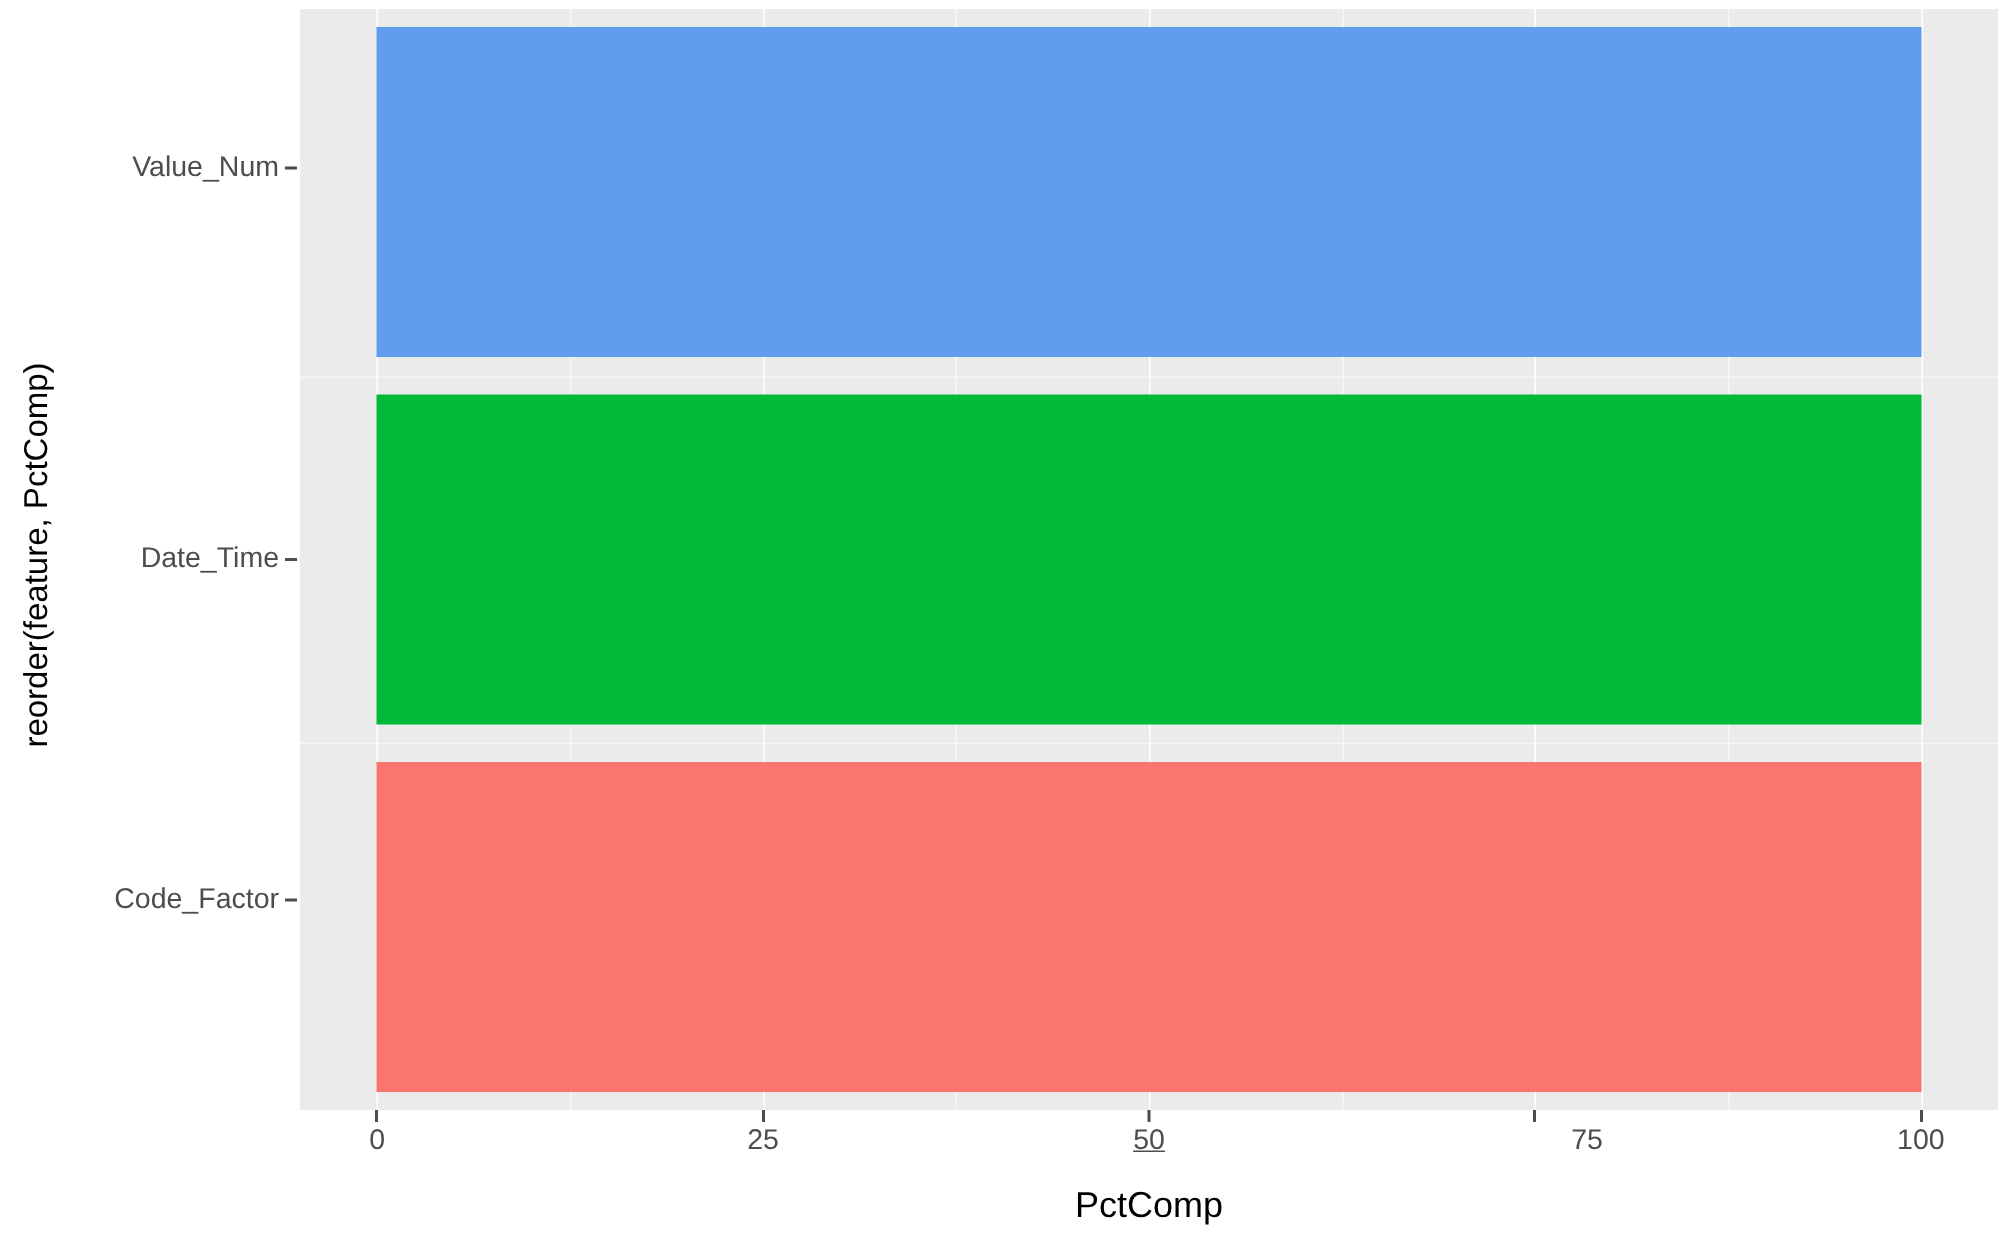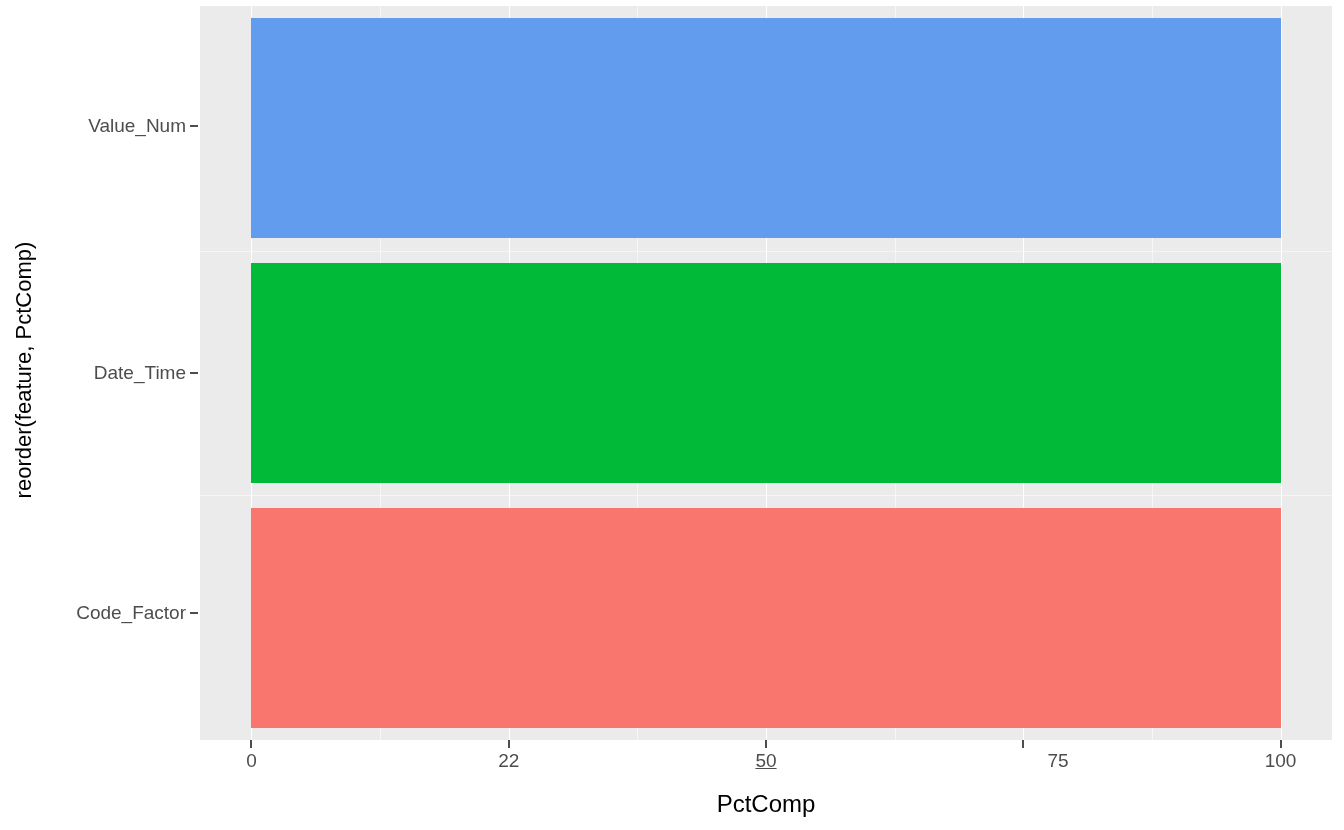"Value_Num" div.y-tick-label { top: 126px -> 112px }
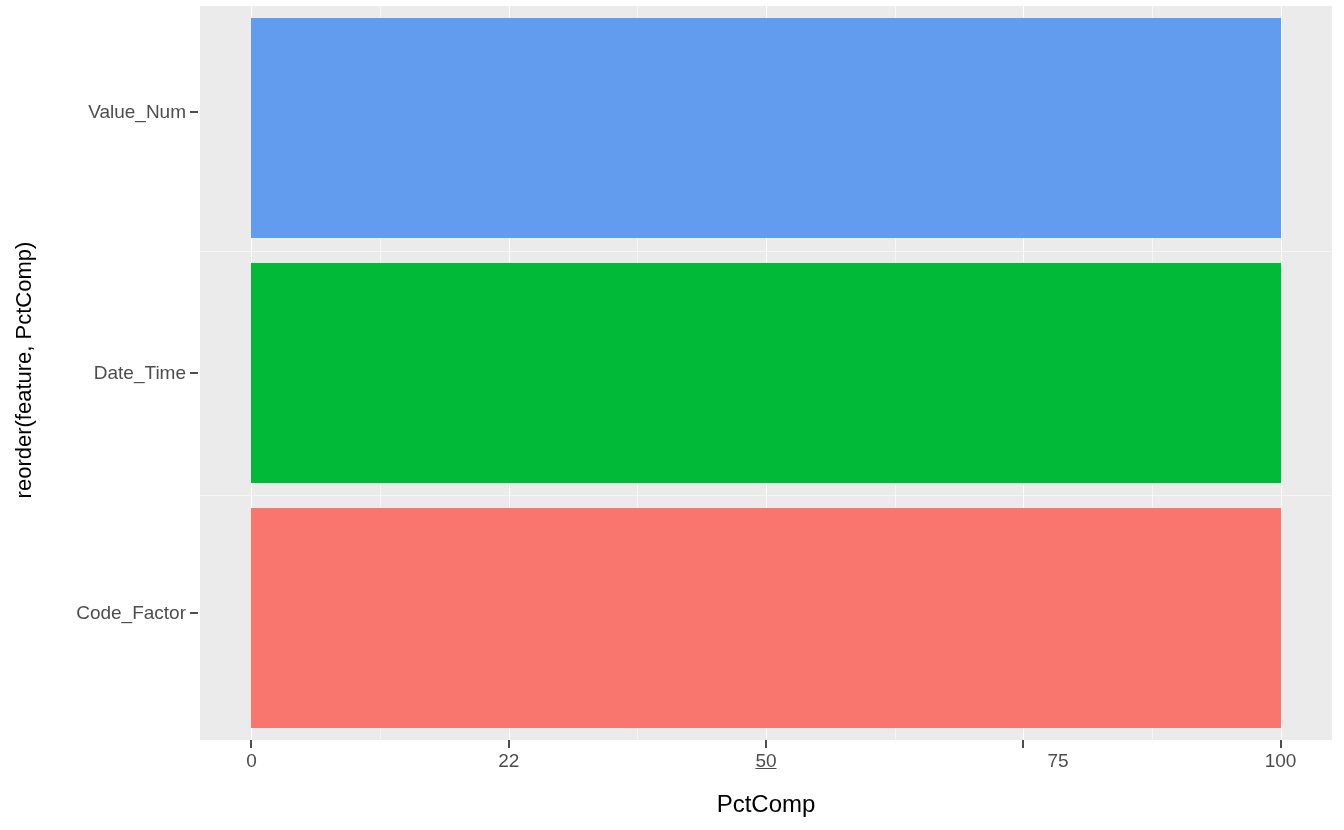"Code_Factor" div.y-tick-label { top: 613px -> 600px }
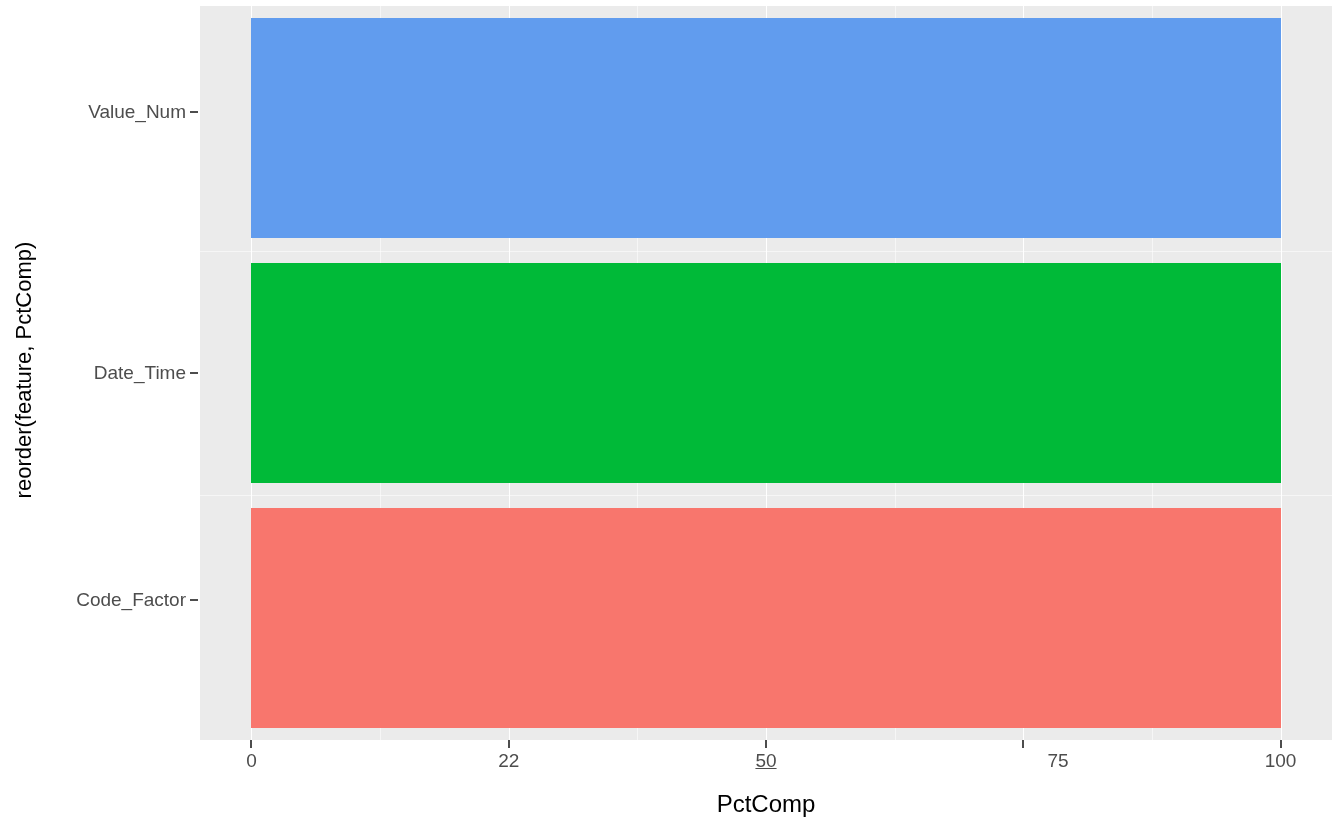"22" div.x-tick-label { text: 22 -> 25 }
